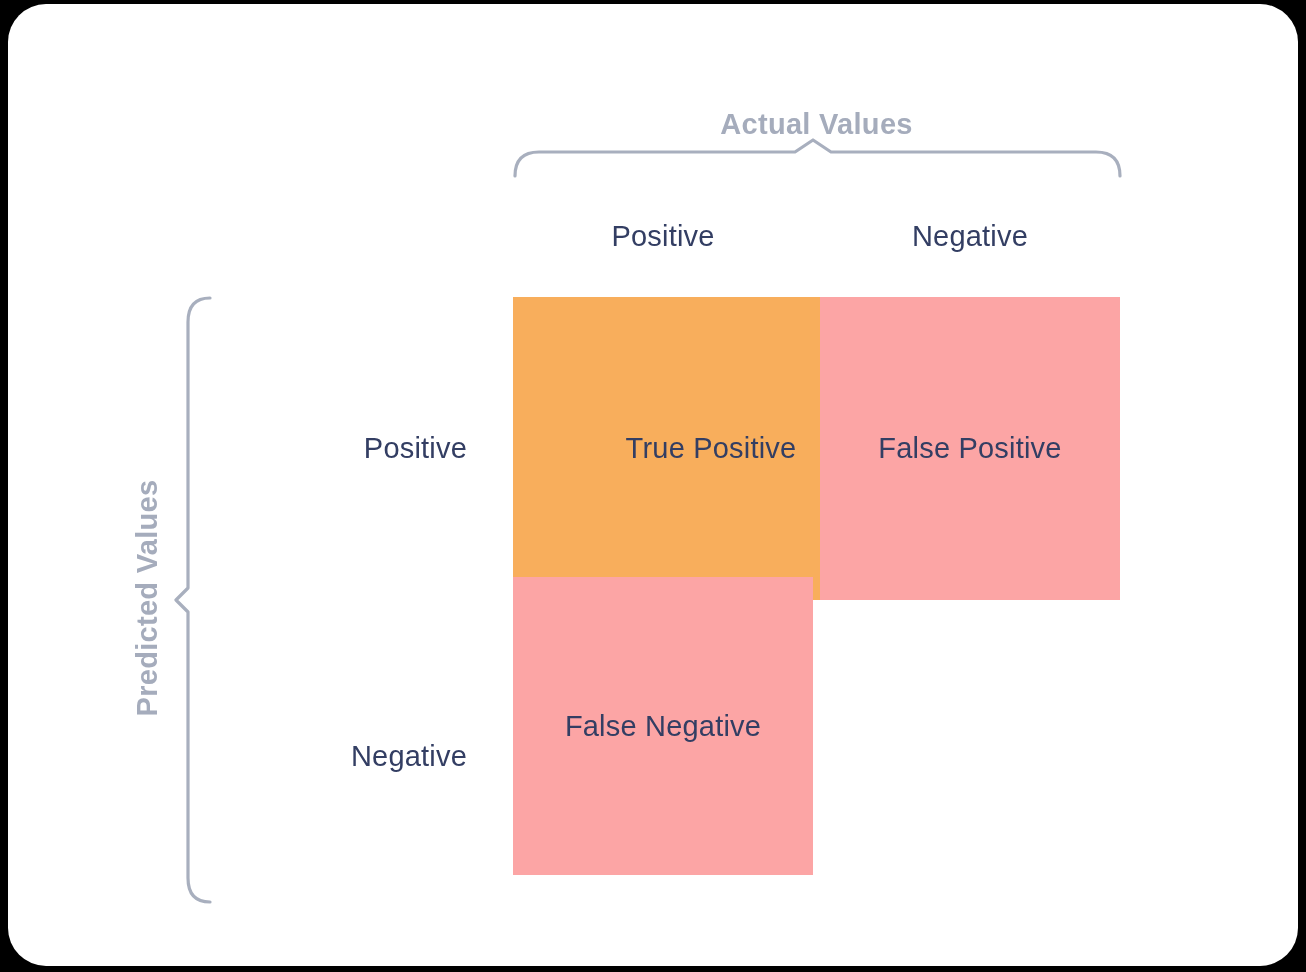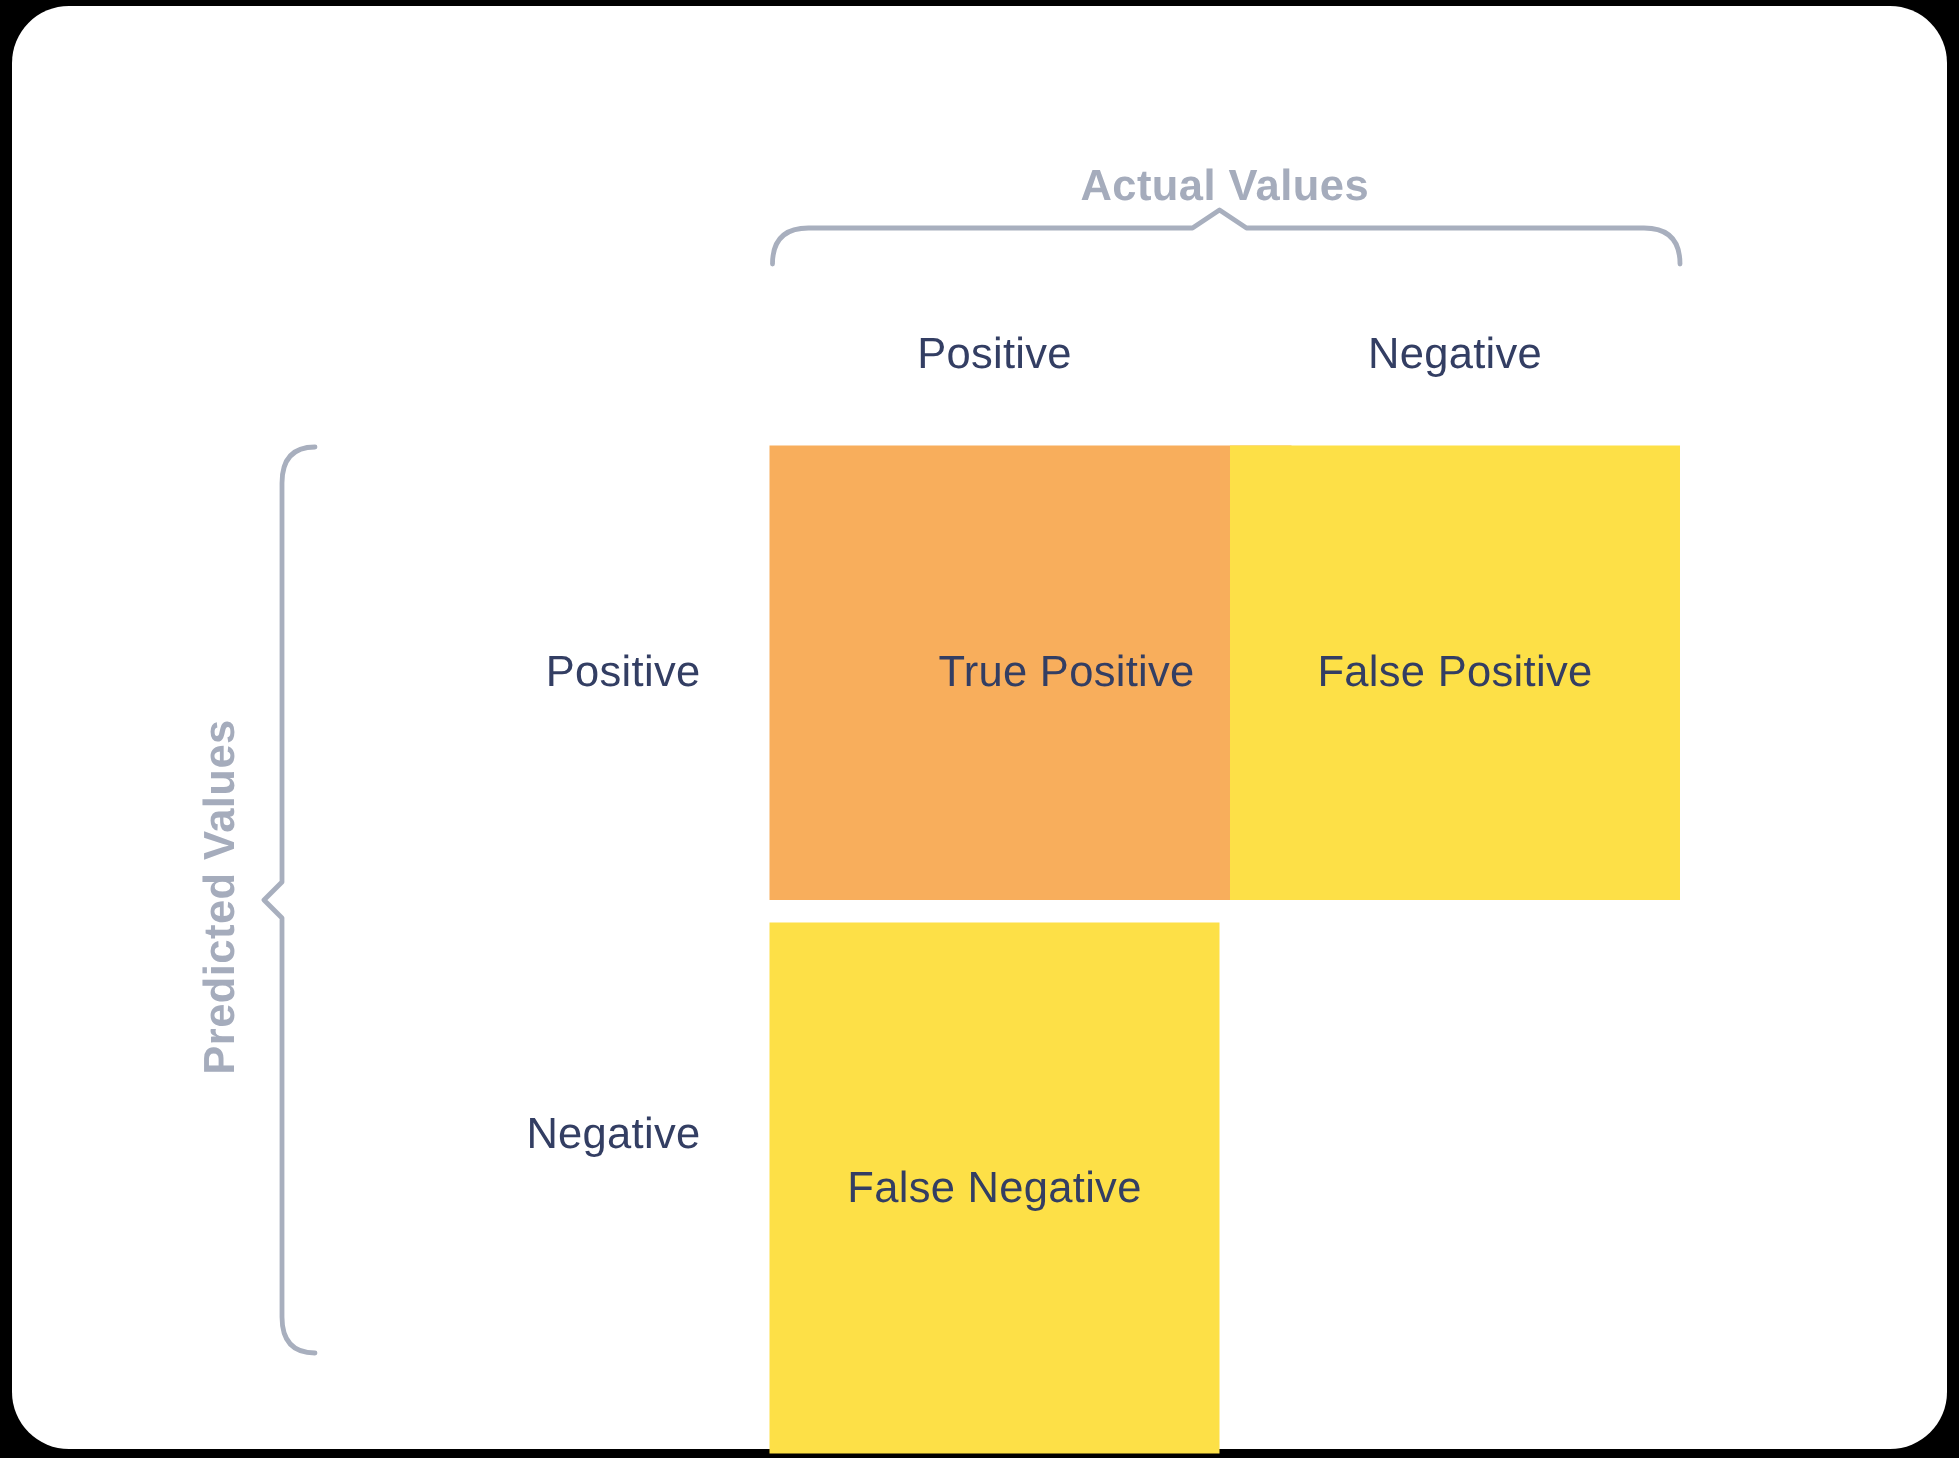"False Positive" .cell--blue { background: #fde047 -> #fca5a5 }
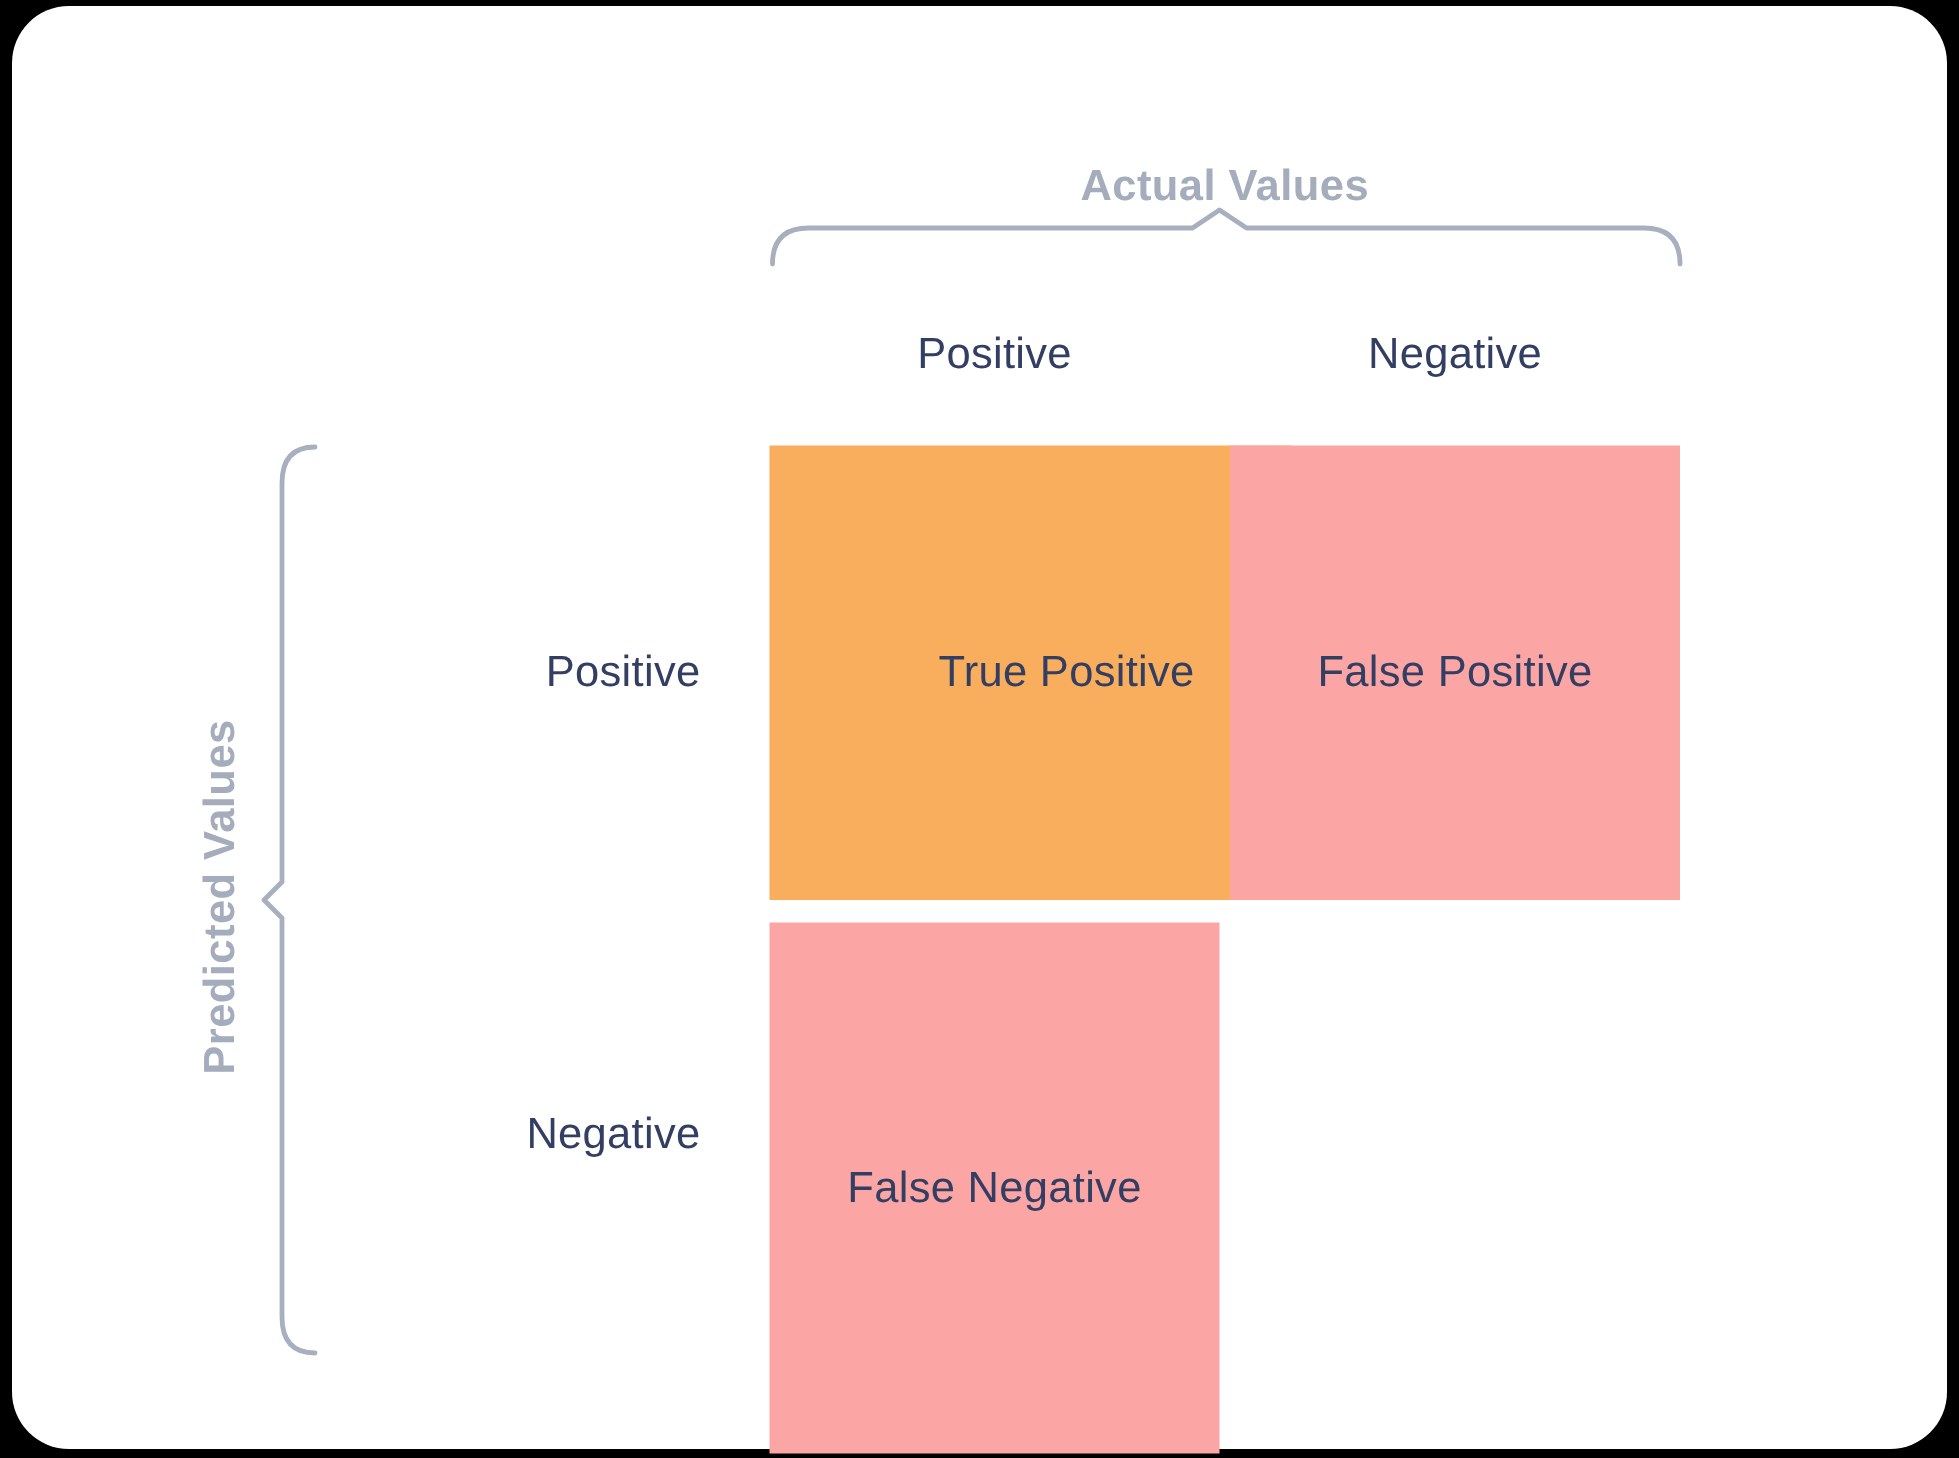"False Negative" .cell.r2 { height: 354px -> 298px; top: 615px -> 577px }
